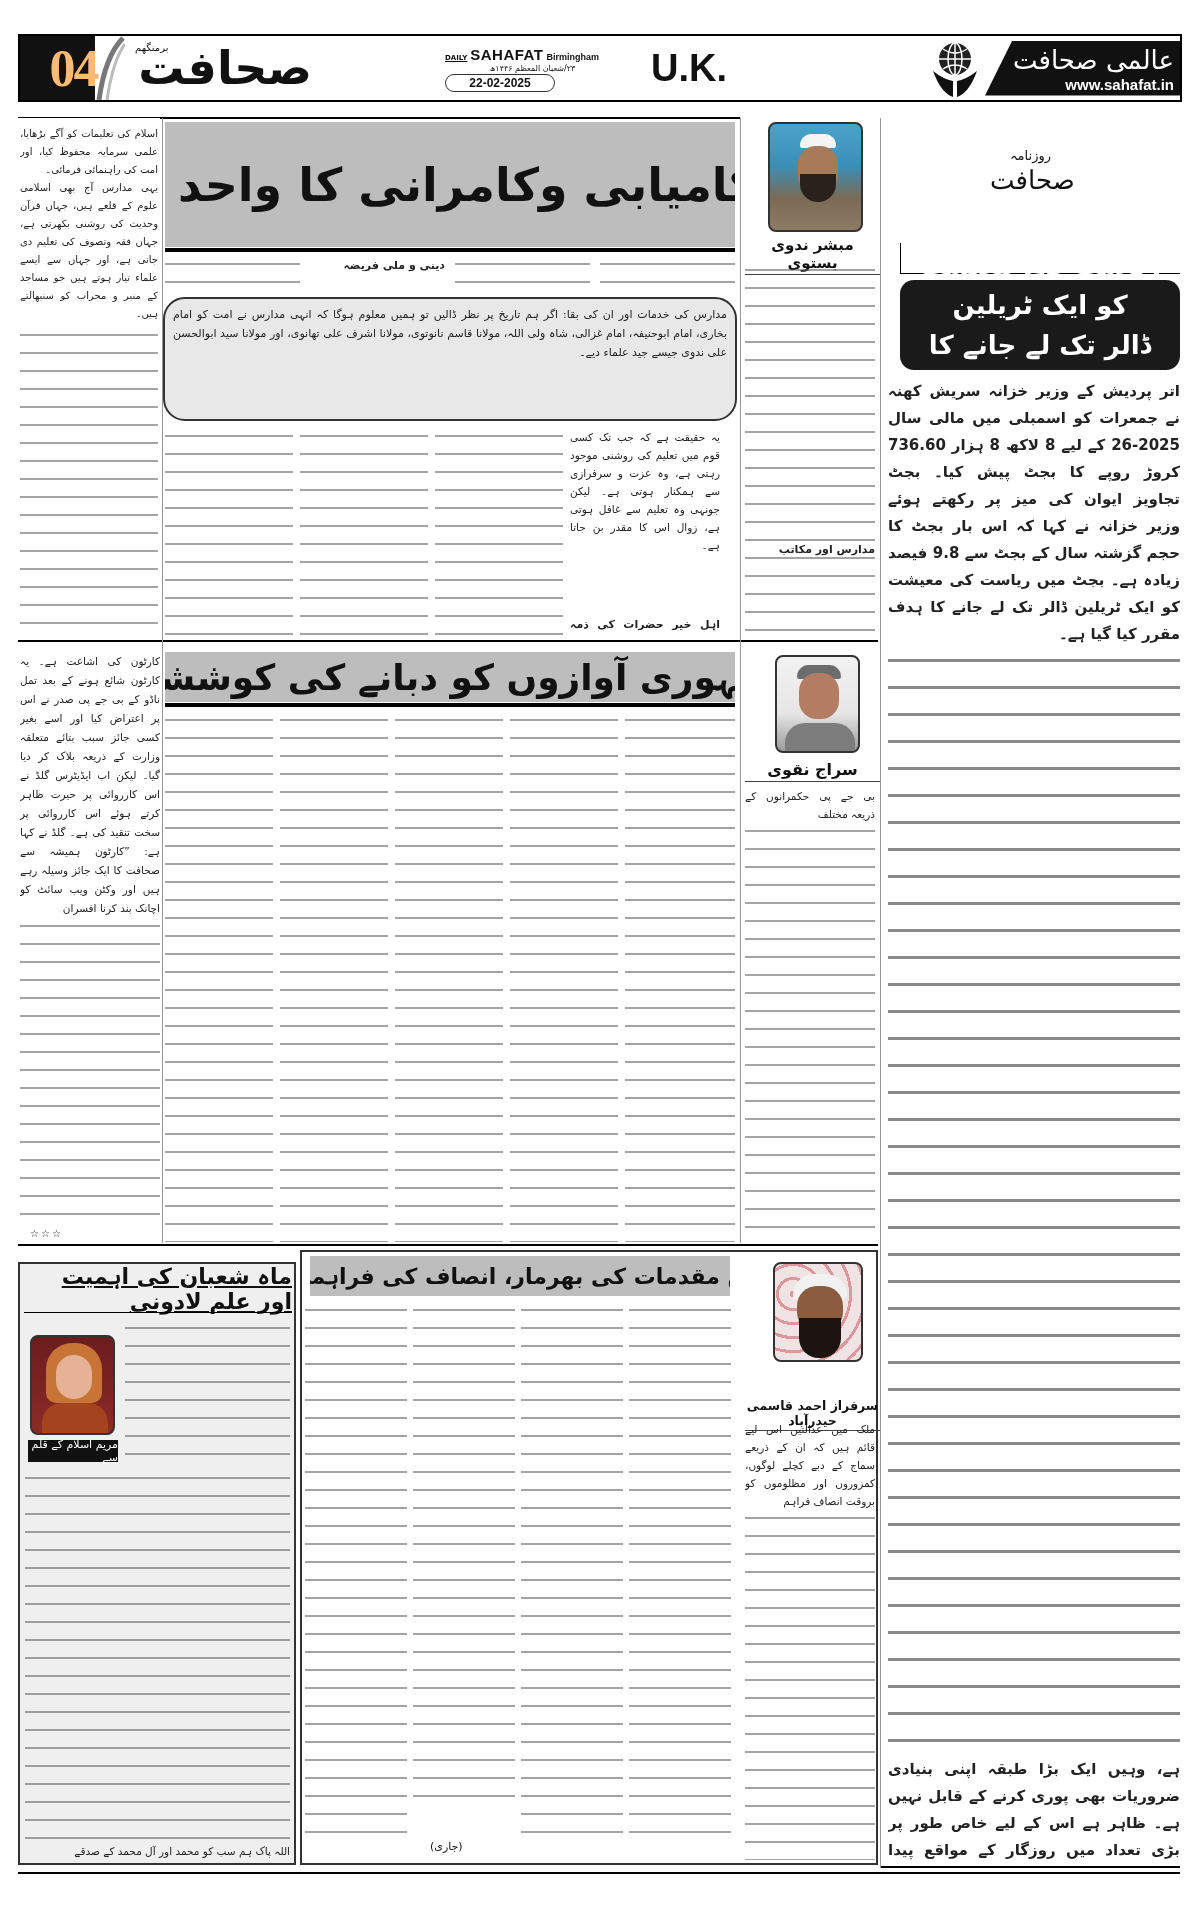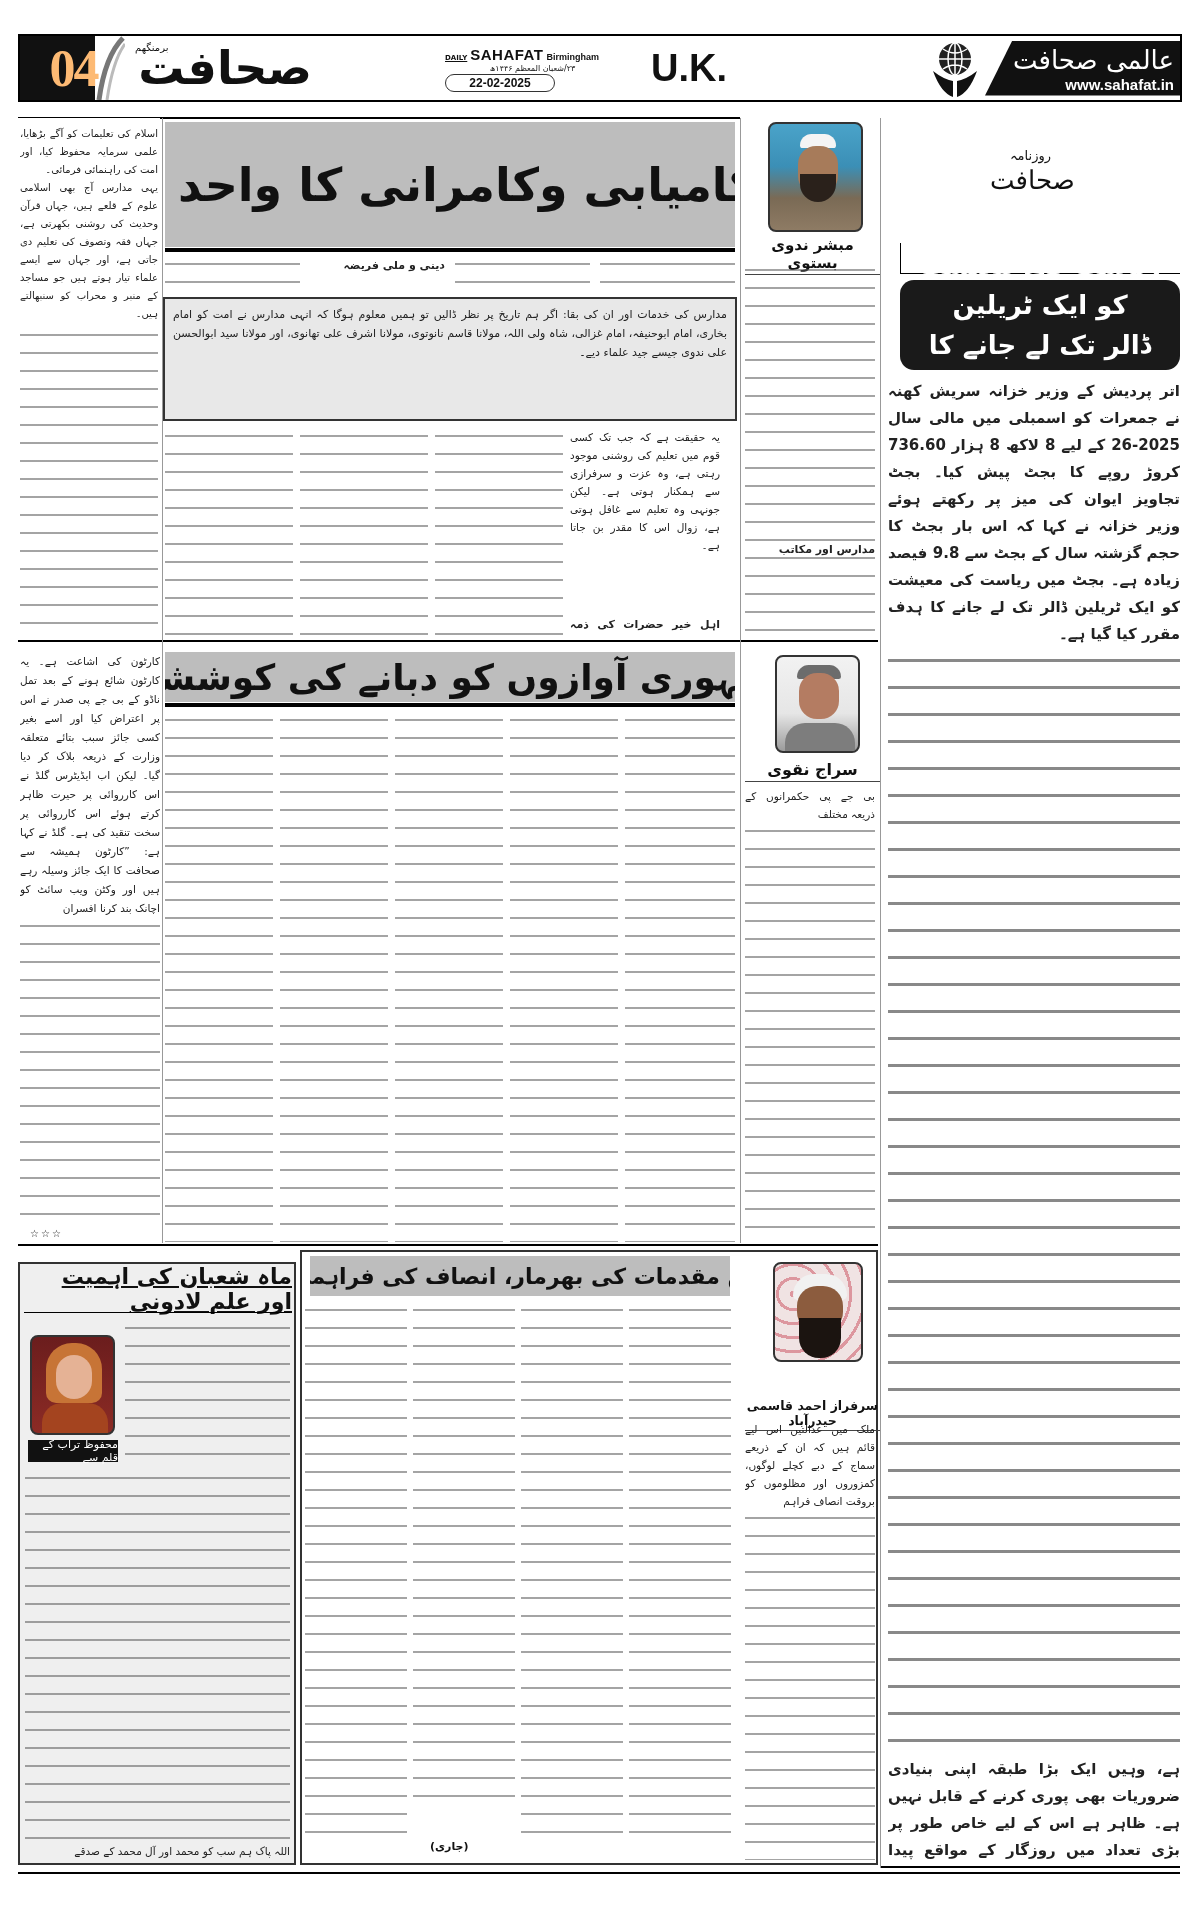"مدارس کی خدمات اور ان" div.boxed { border-radius: none -> 22px }
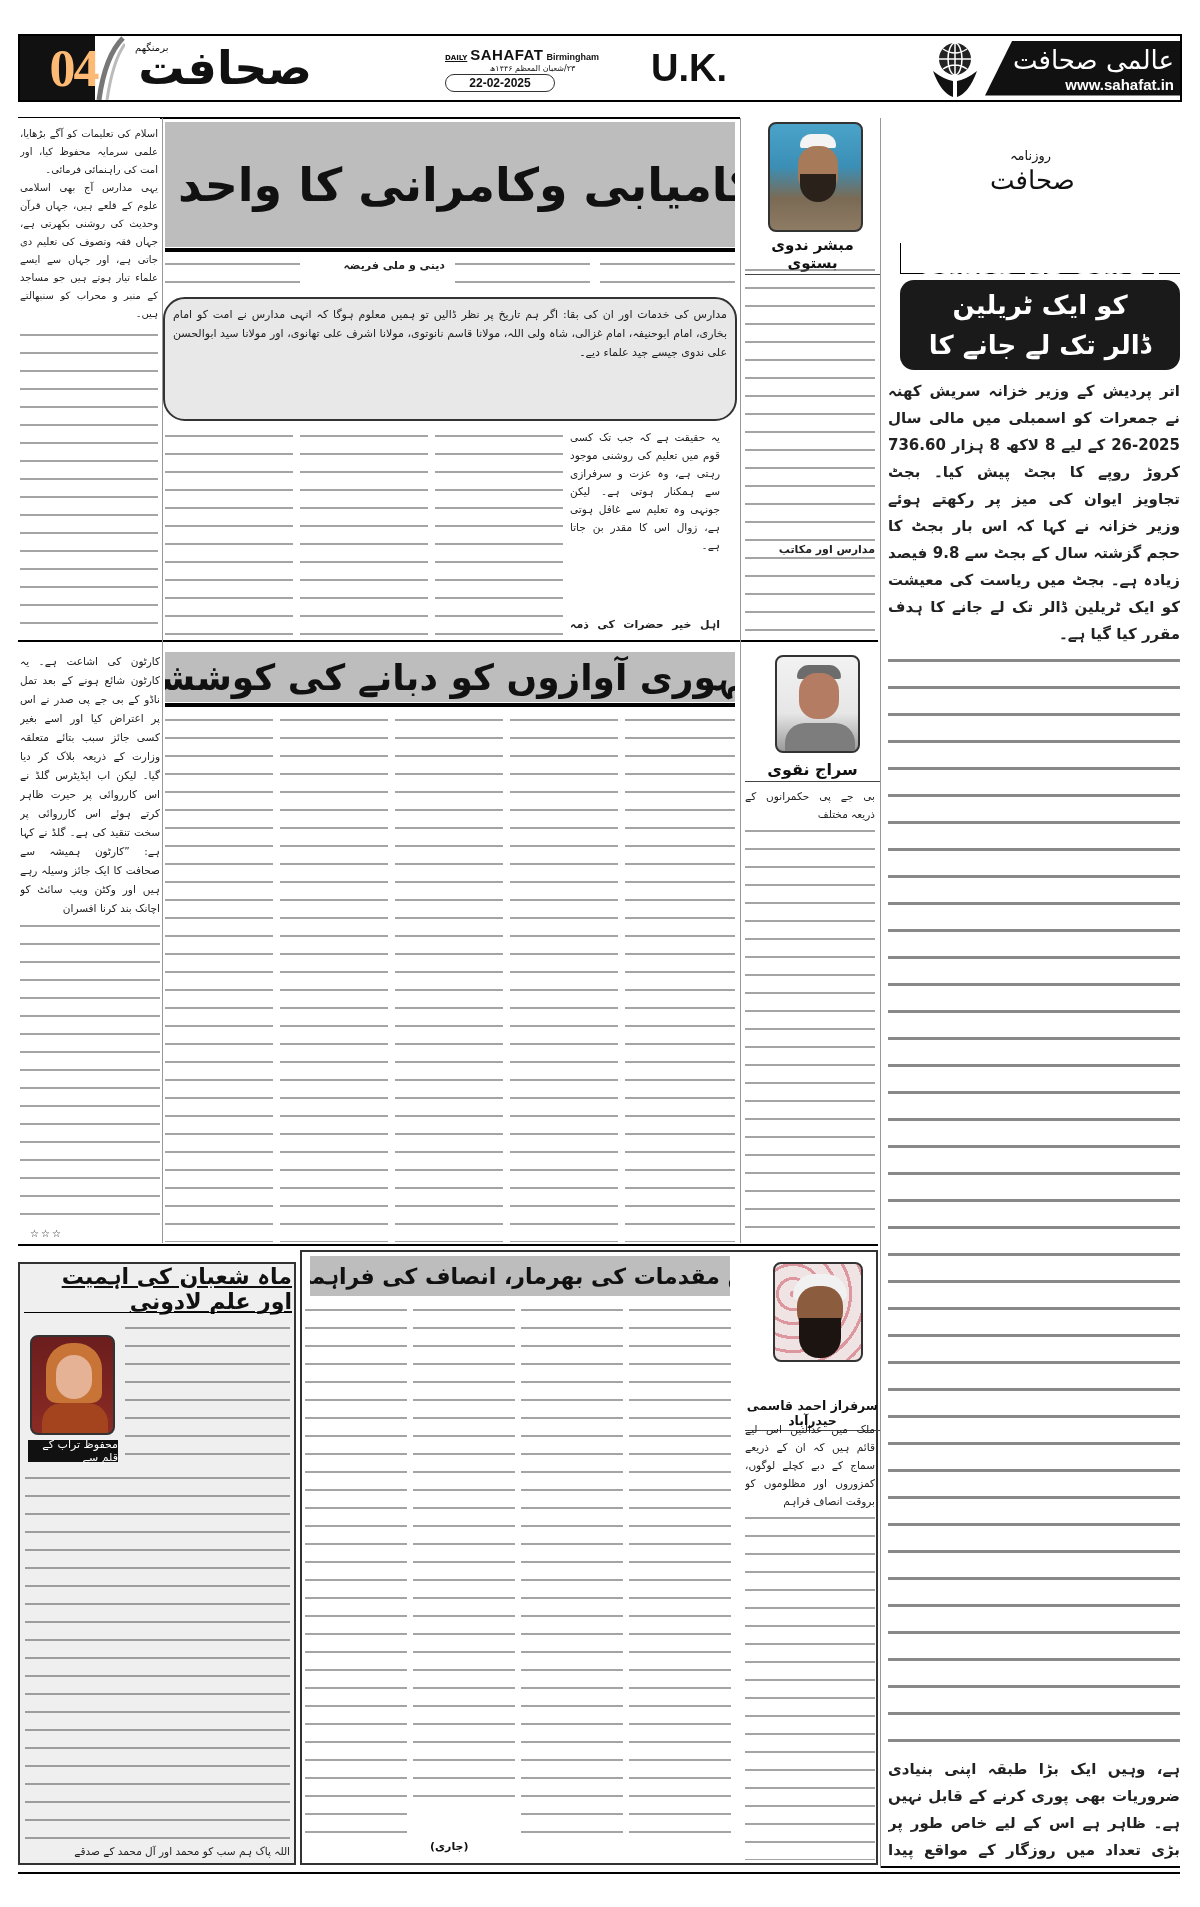"محفوظ تراب کے قلم سے" div { text: محفوظ تراب -> مریم اسلام }
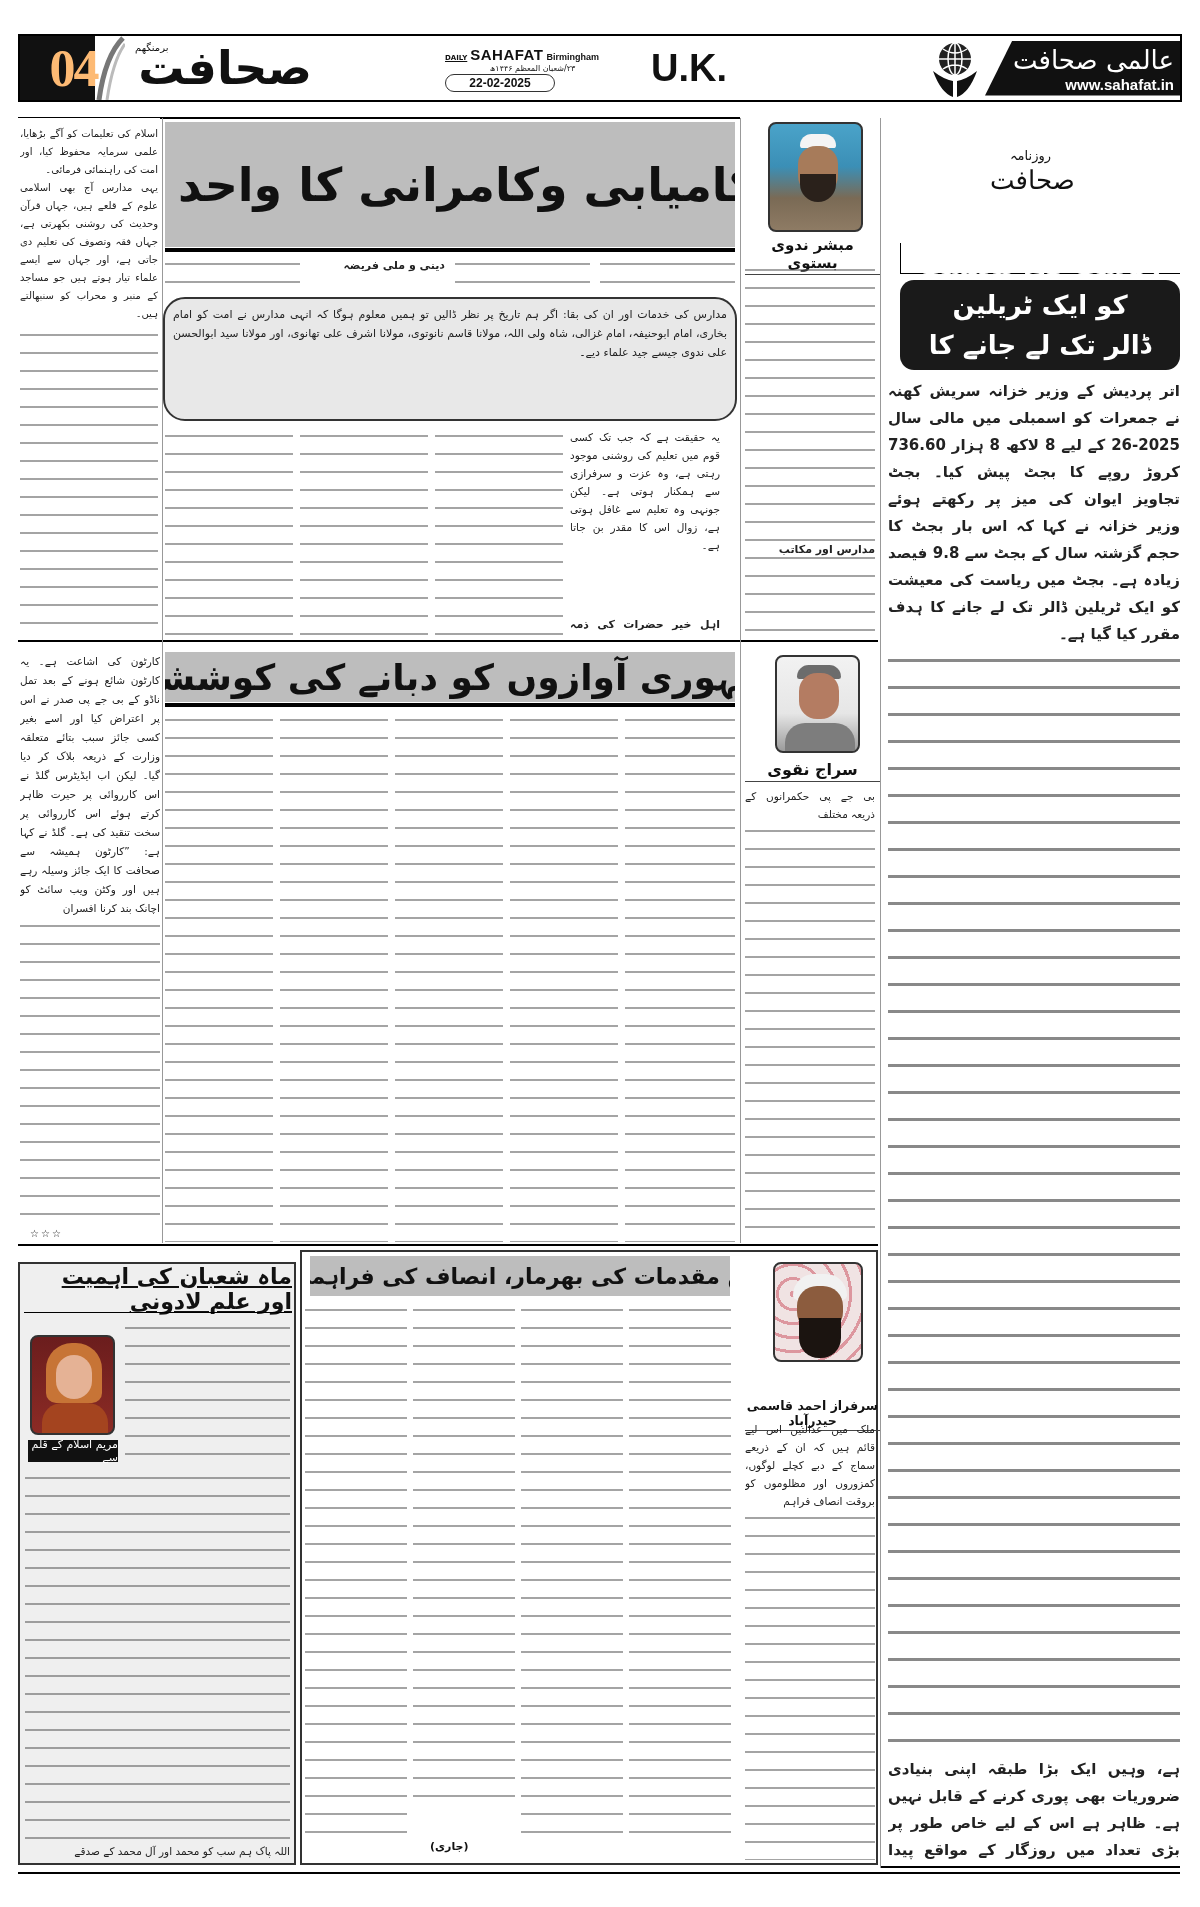"(جاری)" div { font-weight: bold -> normal }
